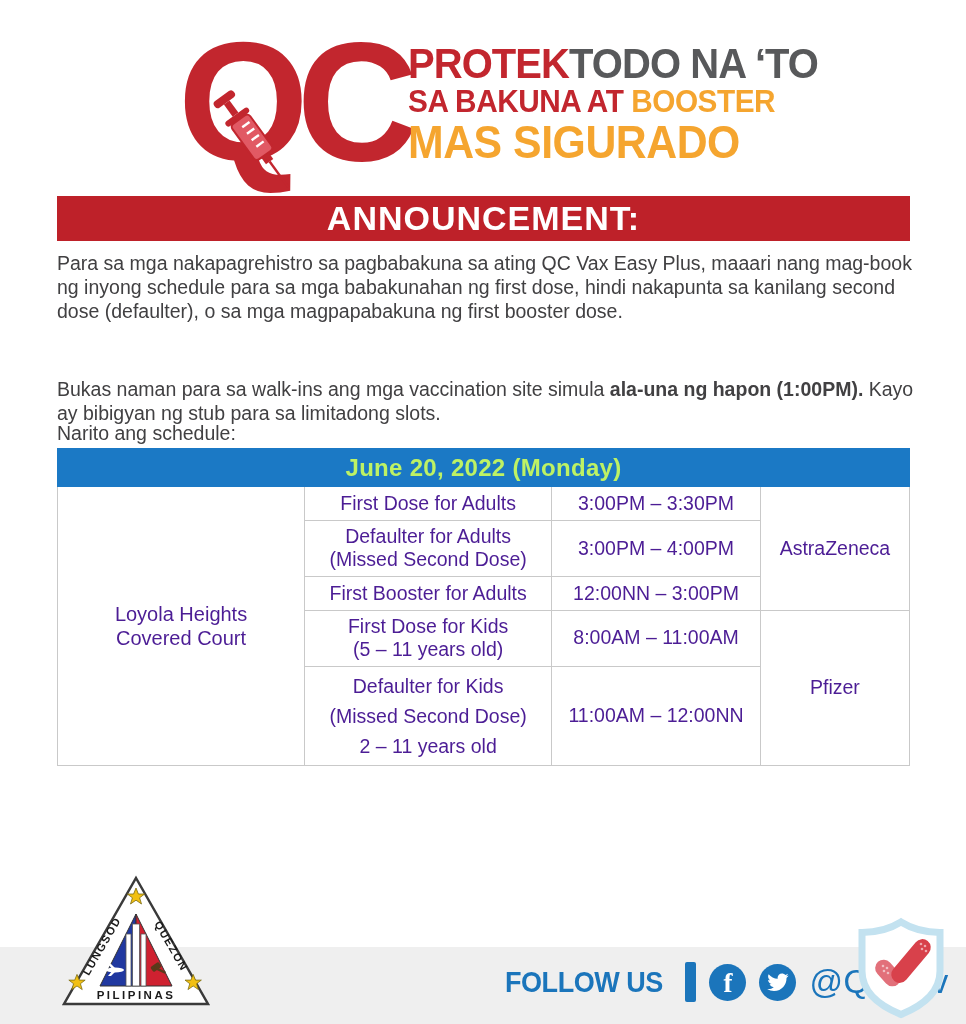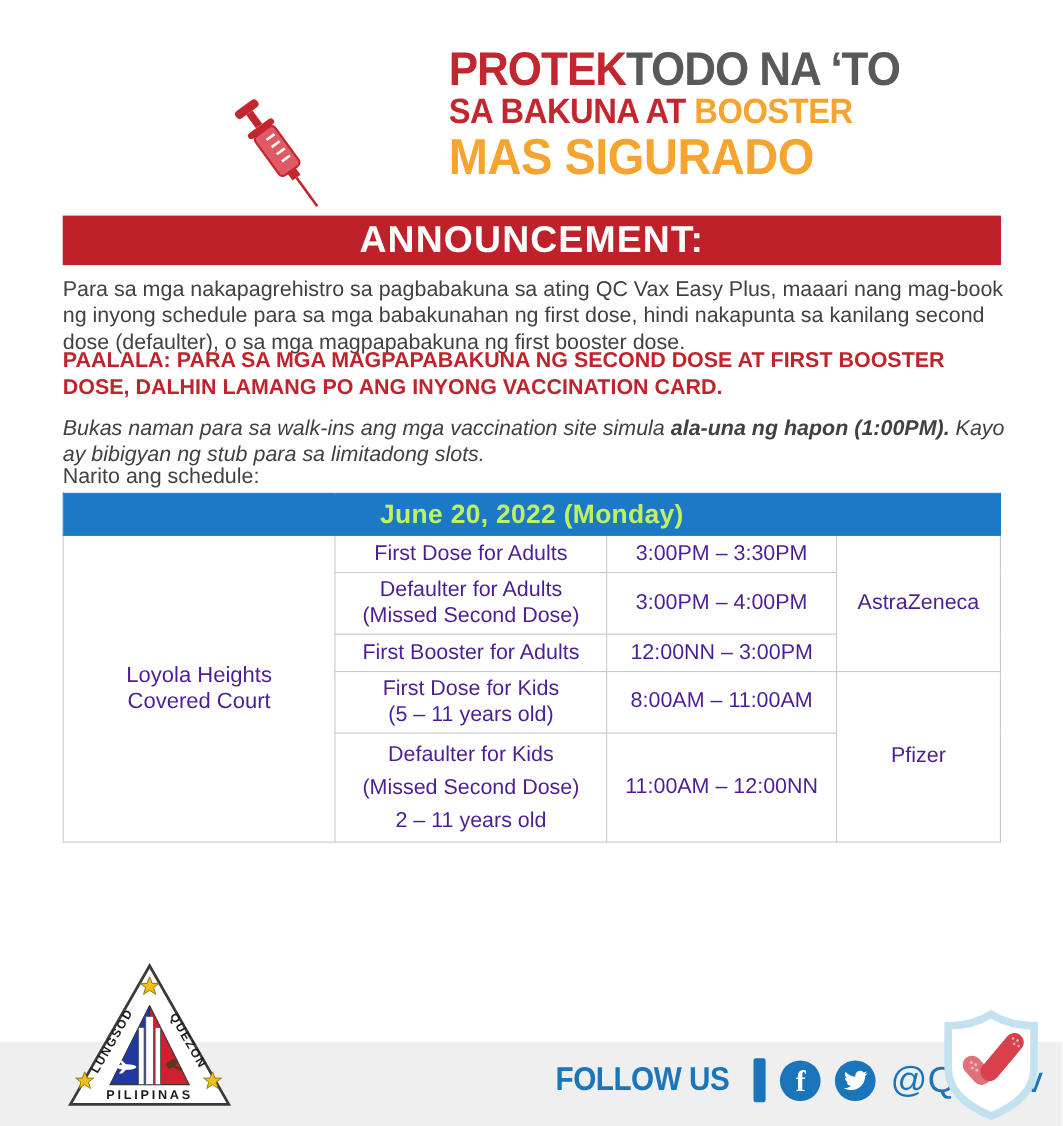"QC" div.logo-q { html: none -> <div>QC</div> }
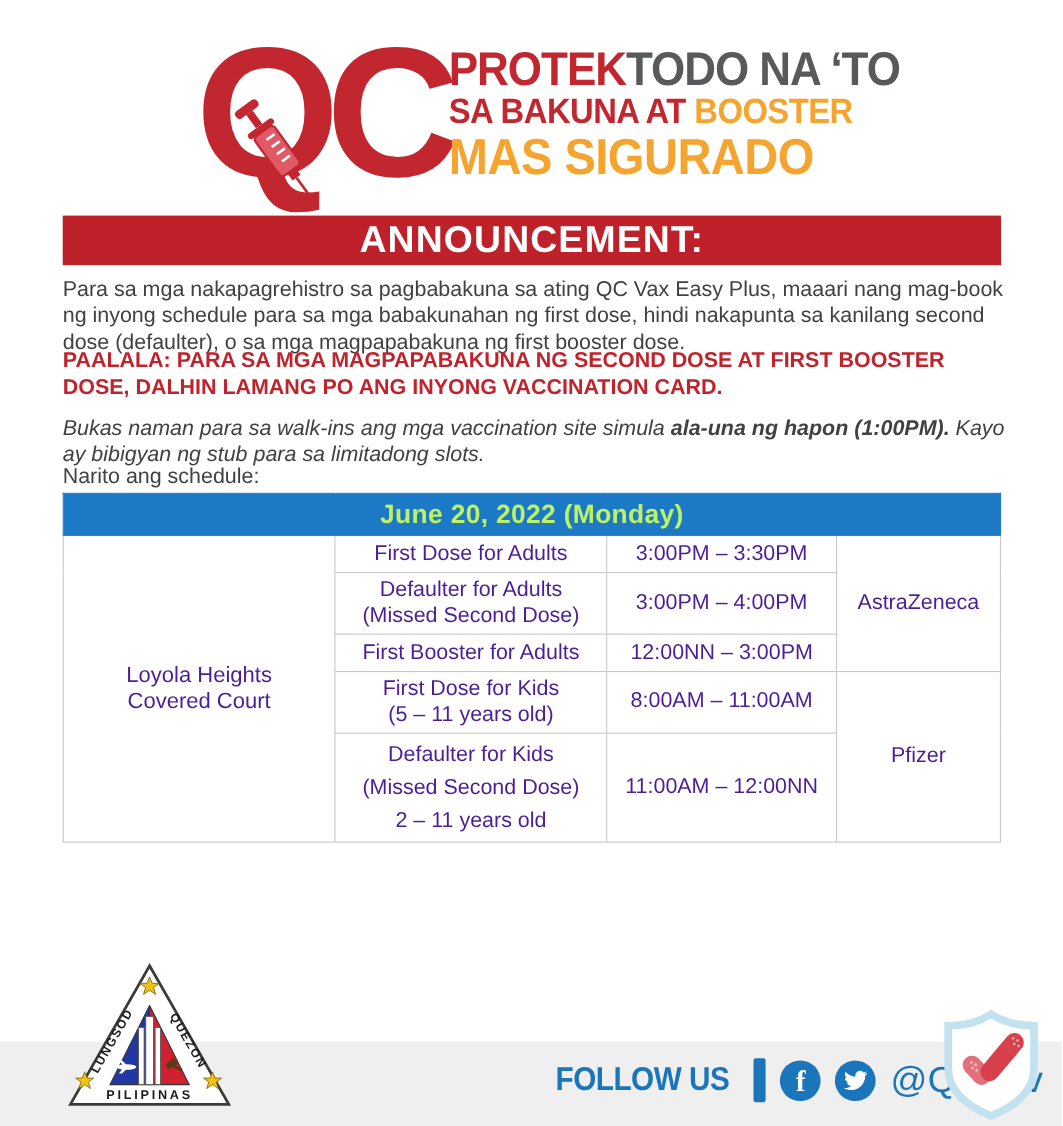"PAALALA: PARA SA MGA MAGPAPABAKUNA" div.reminder { html: <div>PAALALA: PARA SA MGA MAGPAPABAKUNA NG SECOND DOSE AT FIRST BOOSTER DOSE, DALHIN LAMANG PO ANG INYONG VACCINATION CARD.</div> -> none }
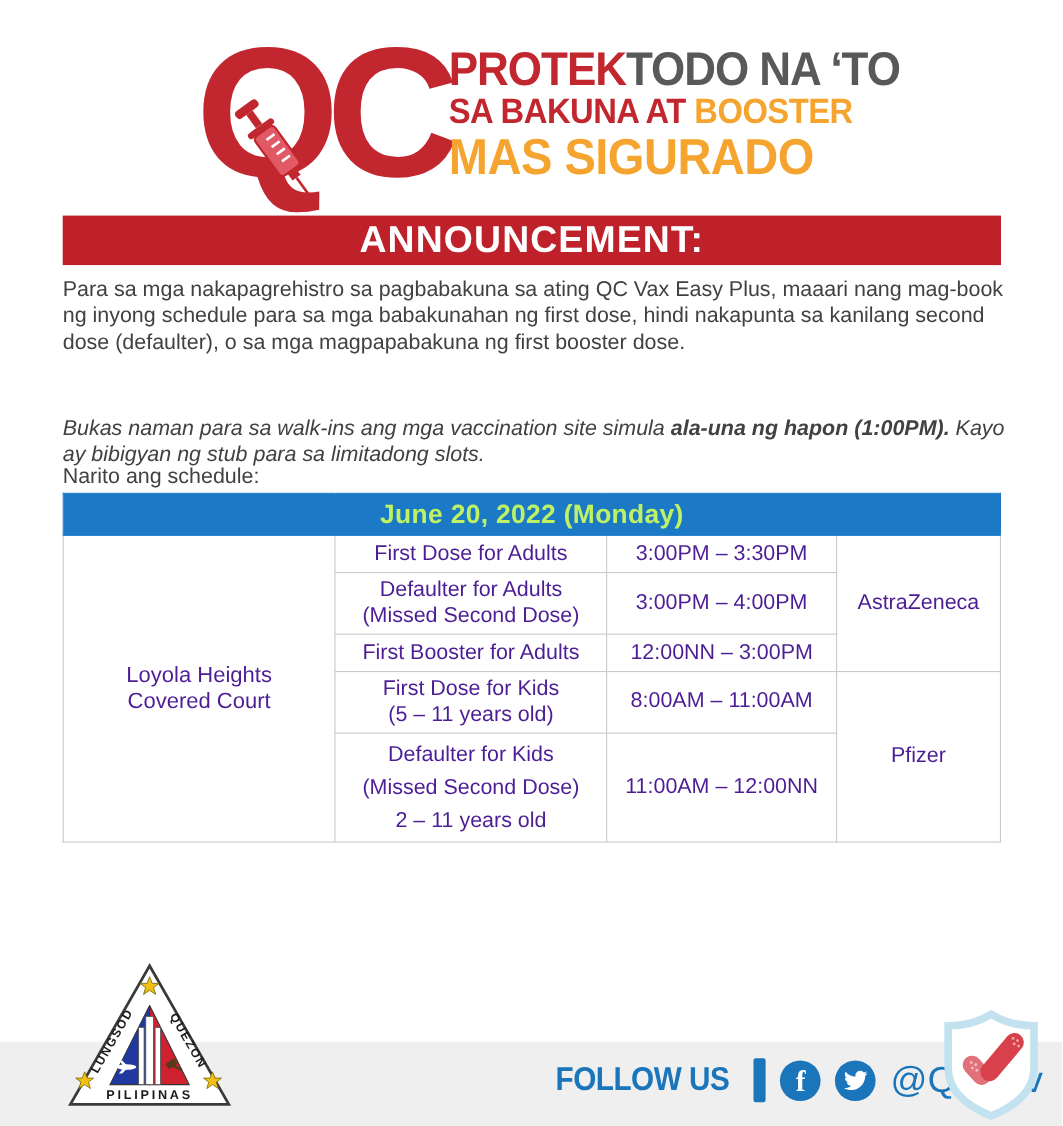"Bukas naman para sa walk-ins" .p2 { font-style: italic -> none }
